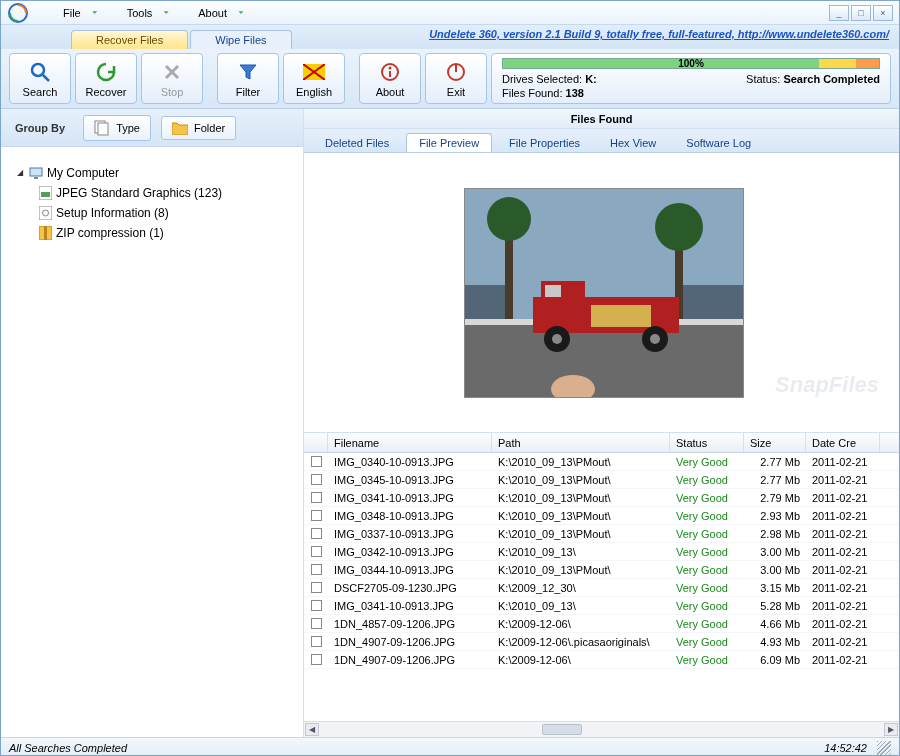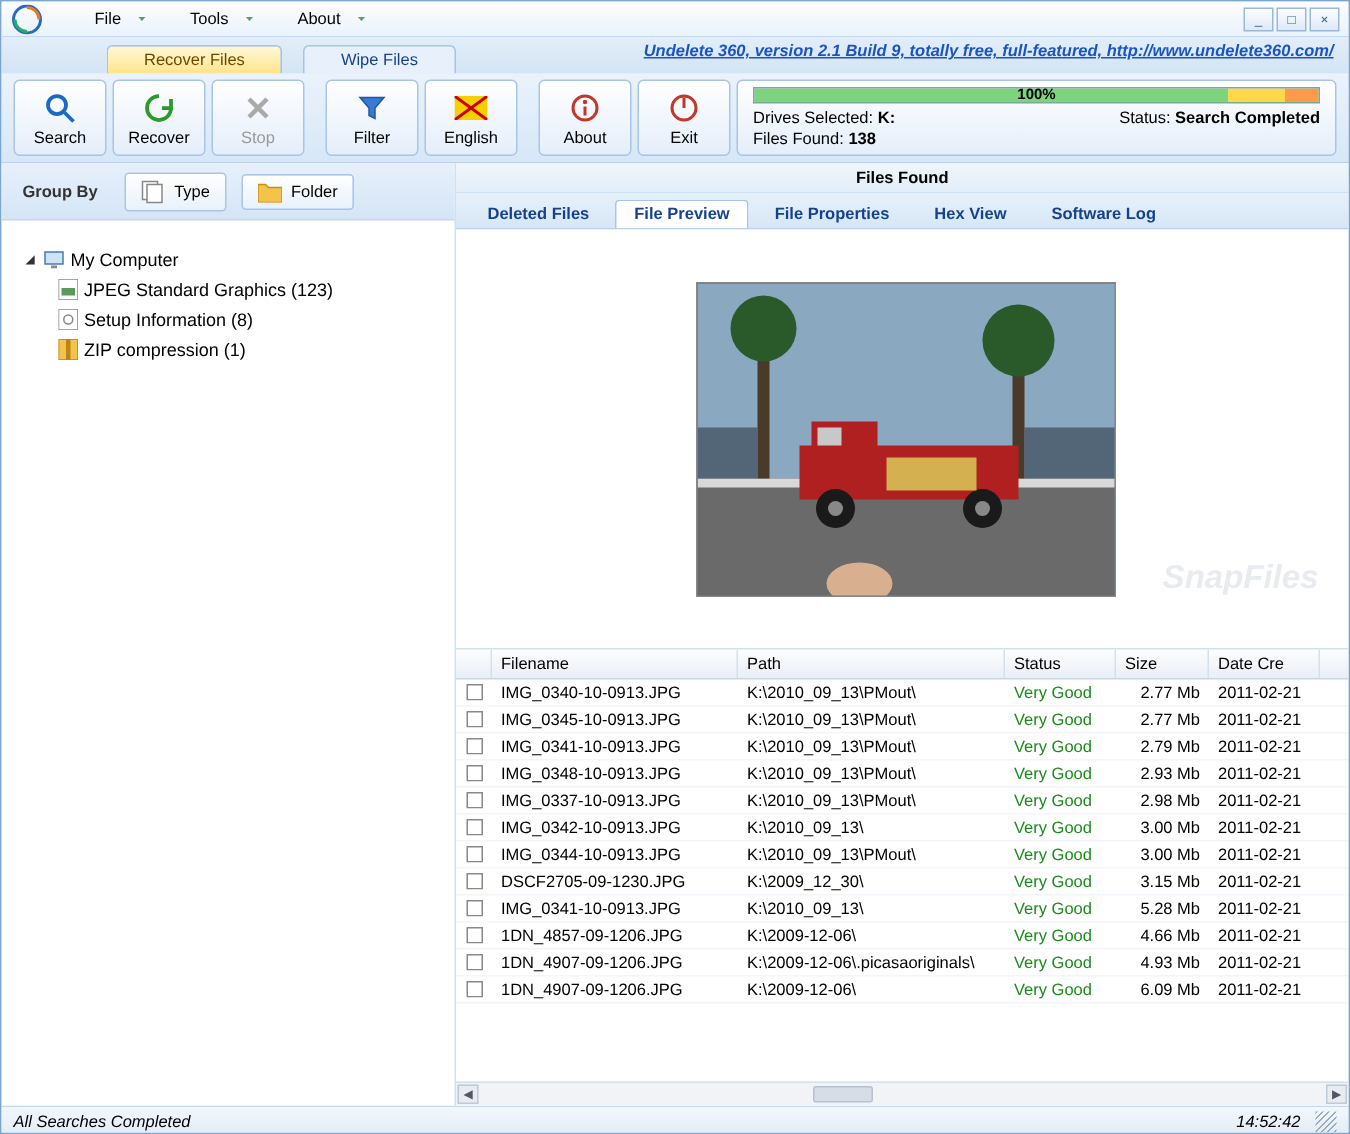"Recover Files" .tabbar { gap: 14px -> 2px }
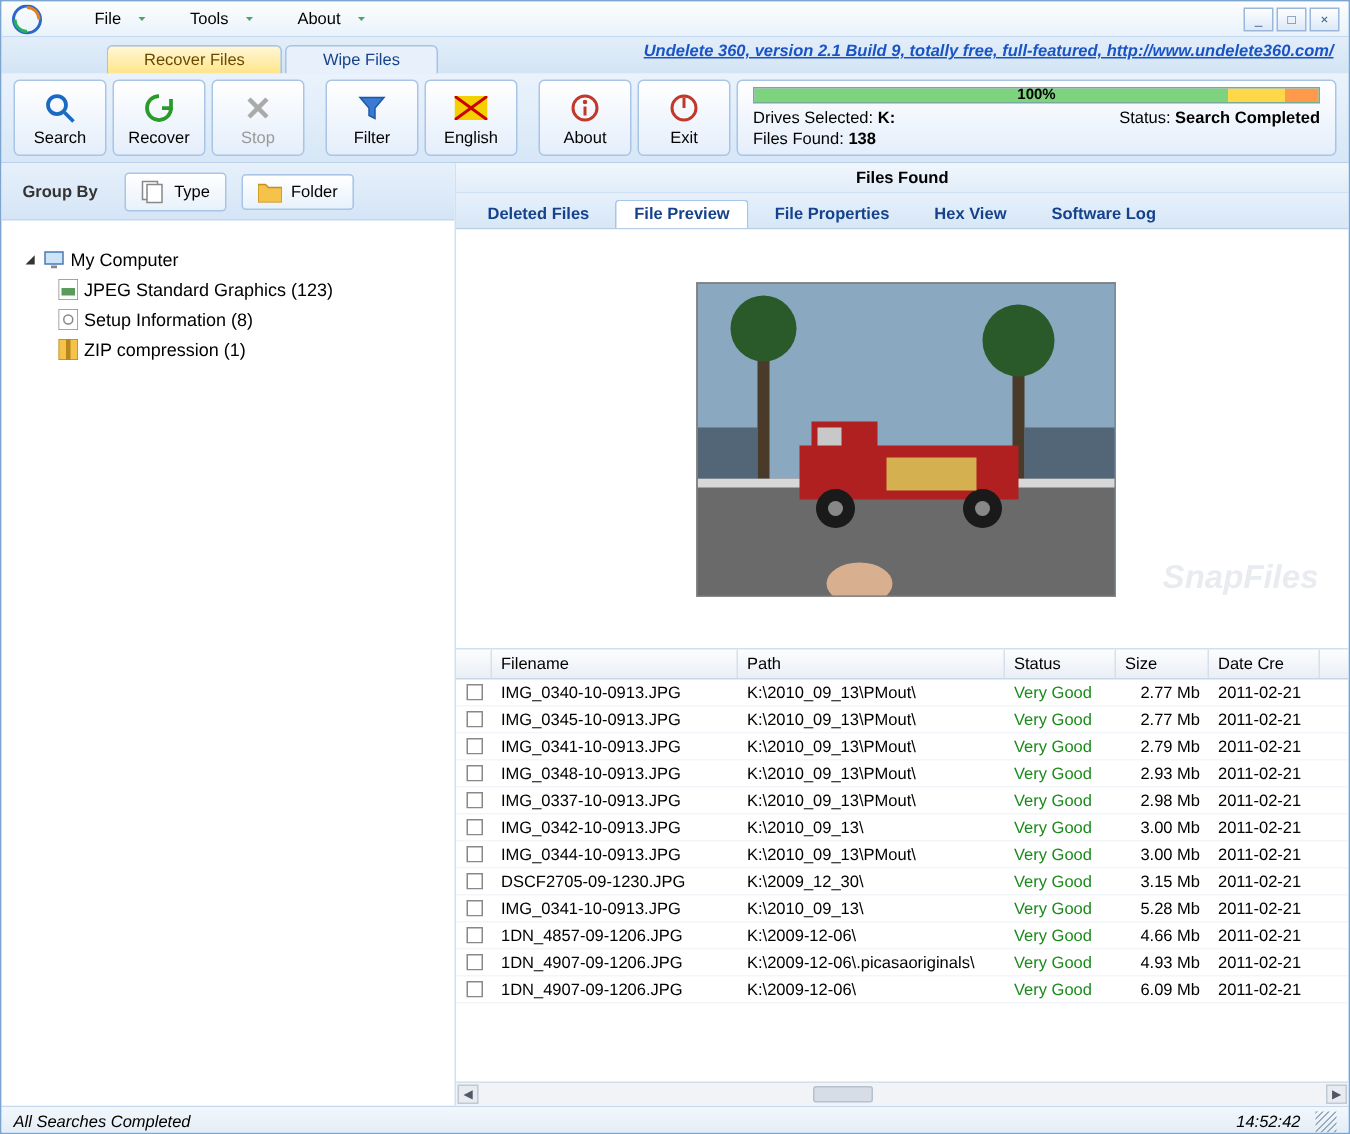"Deleted Files" .subtabs .stab { font-weight: bold -> none }
